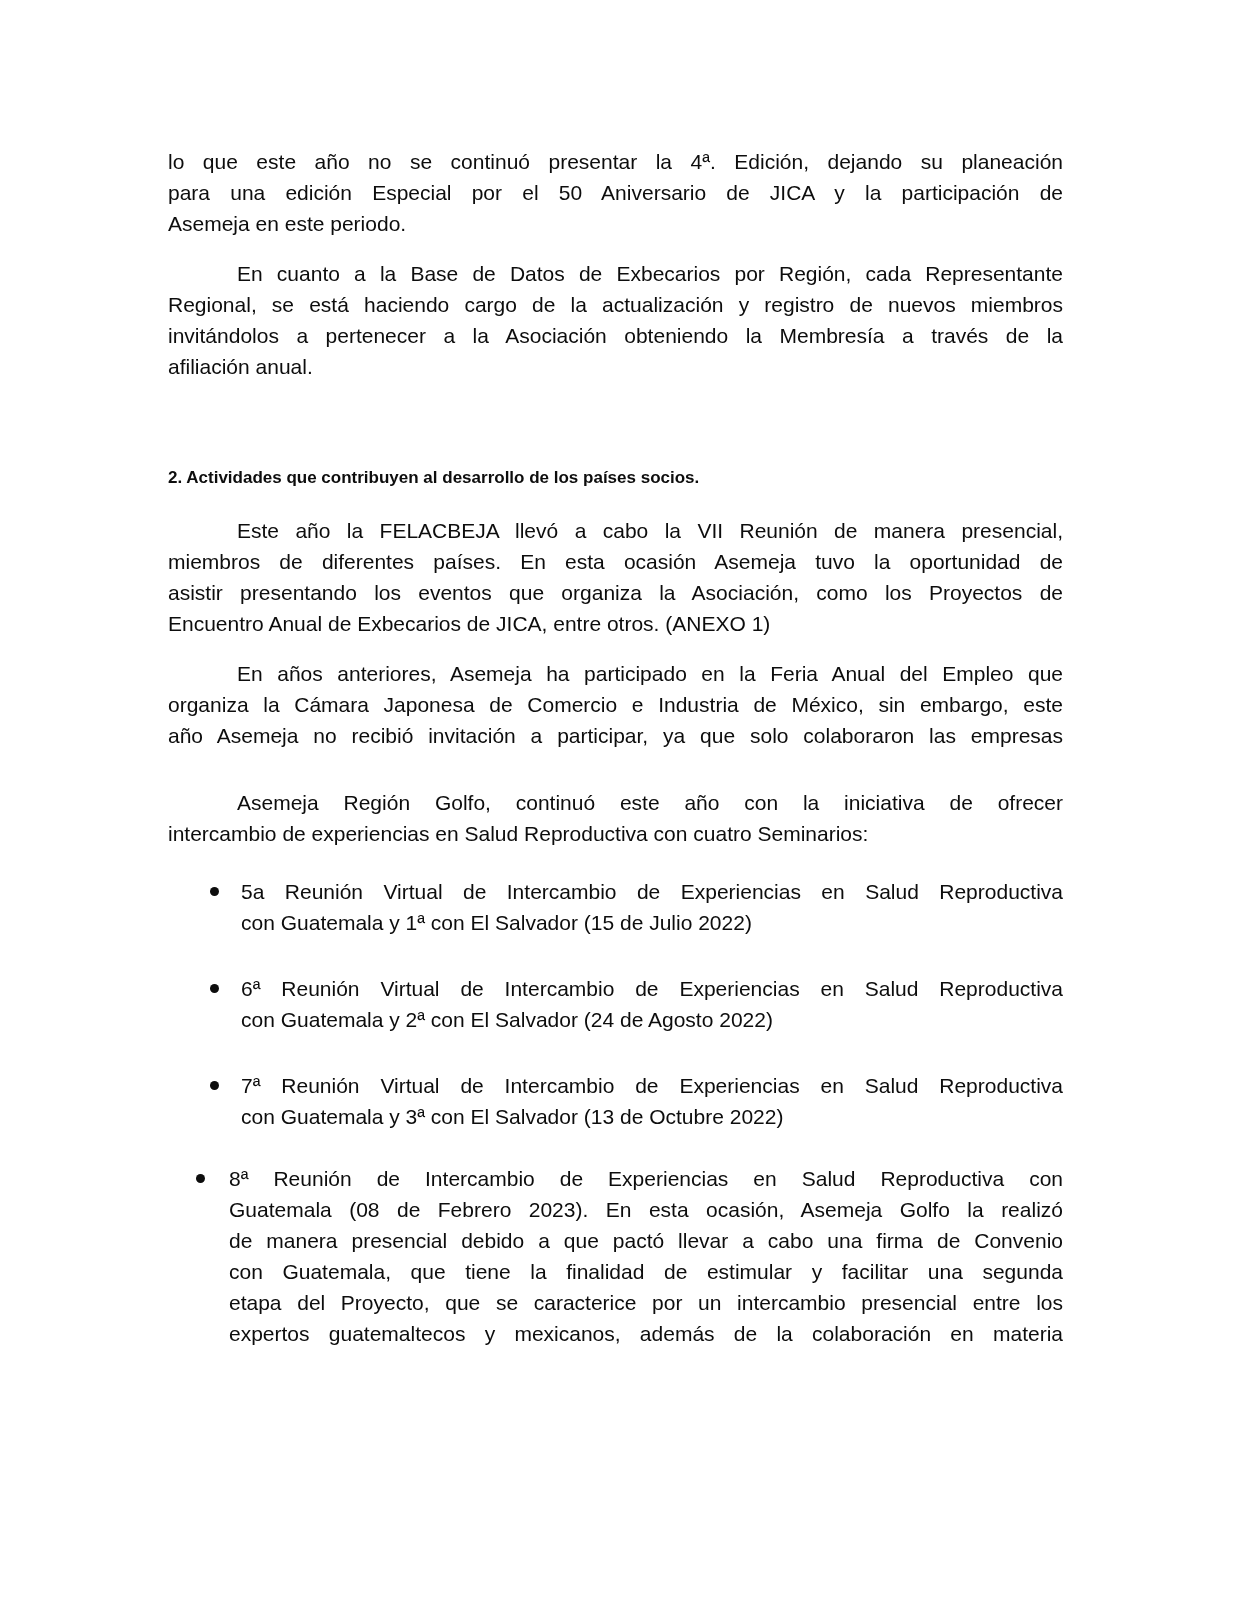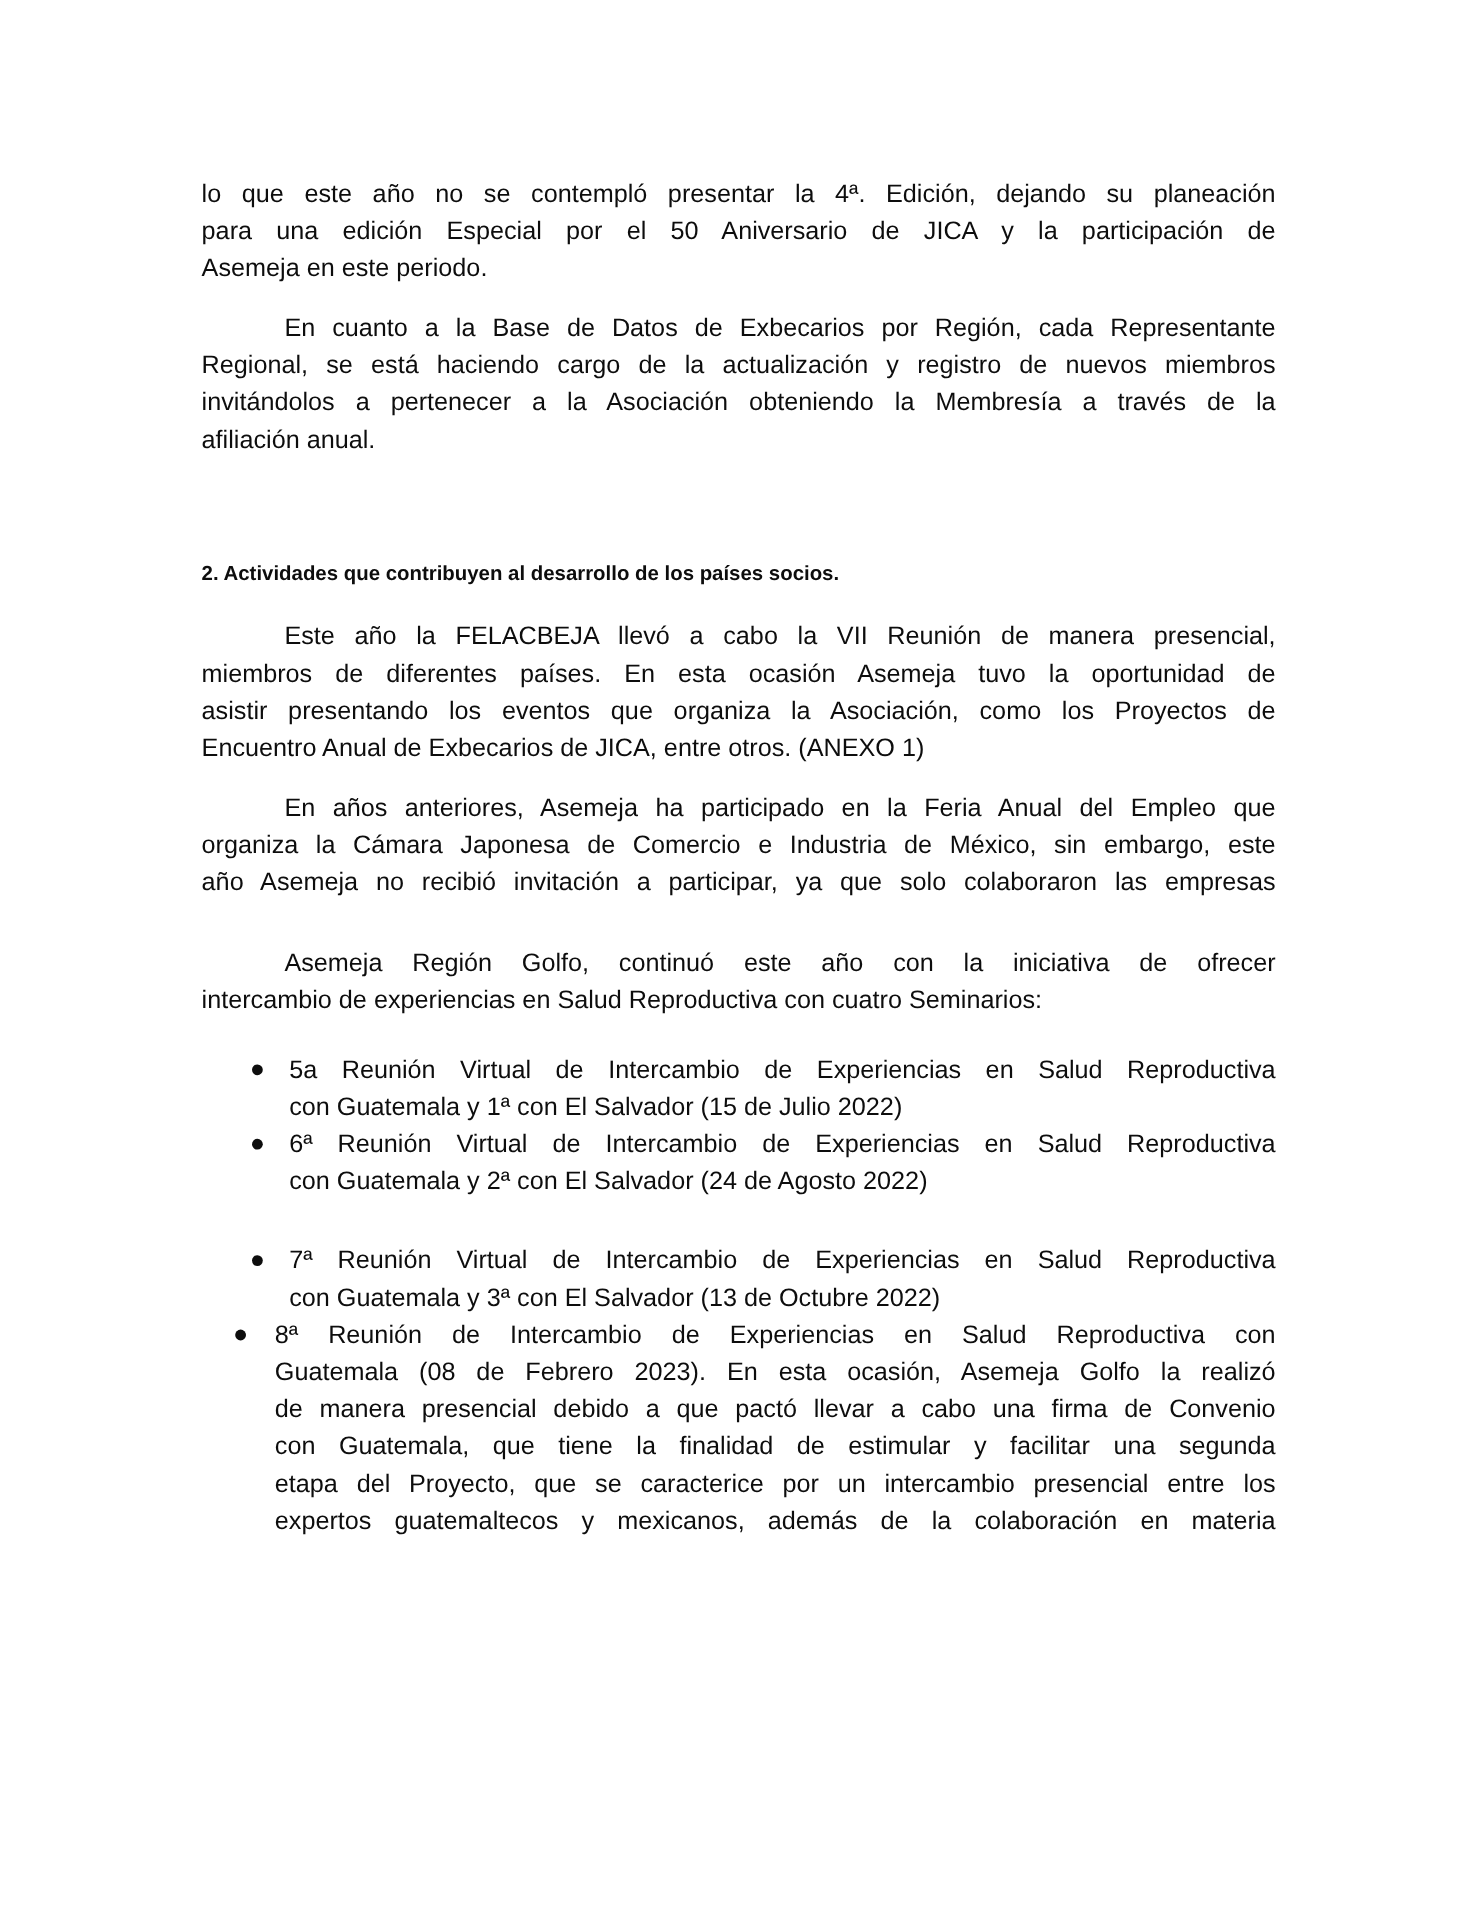"lo que este año no" div.ln { text: contempló -> continuó }
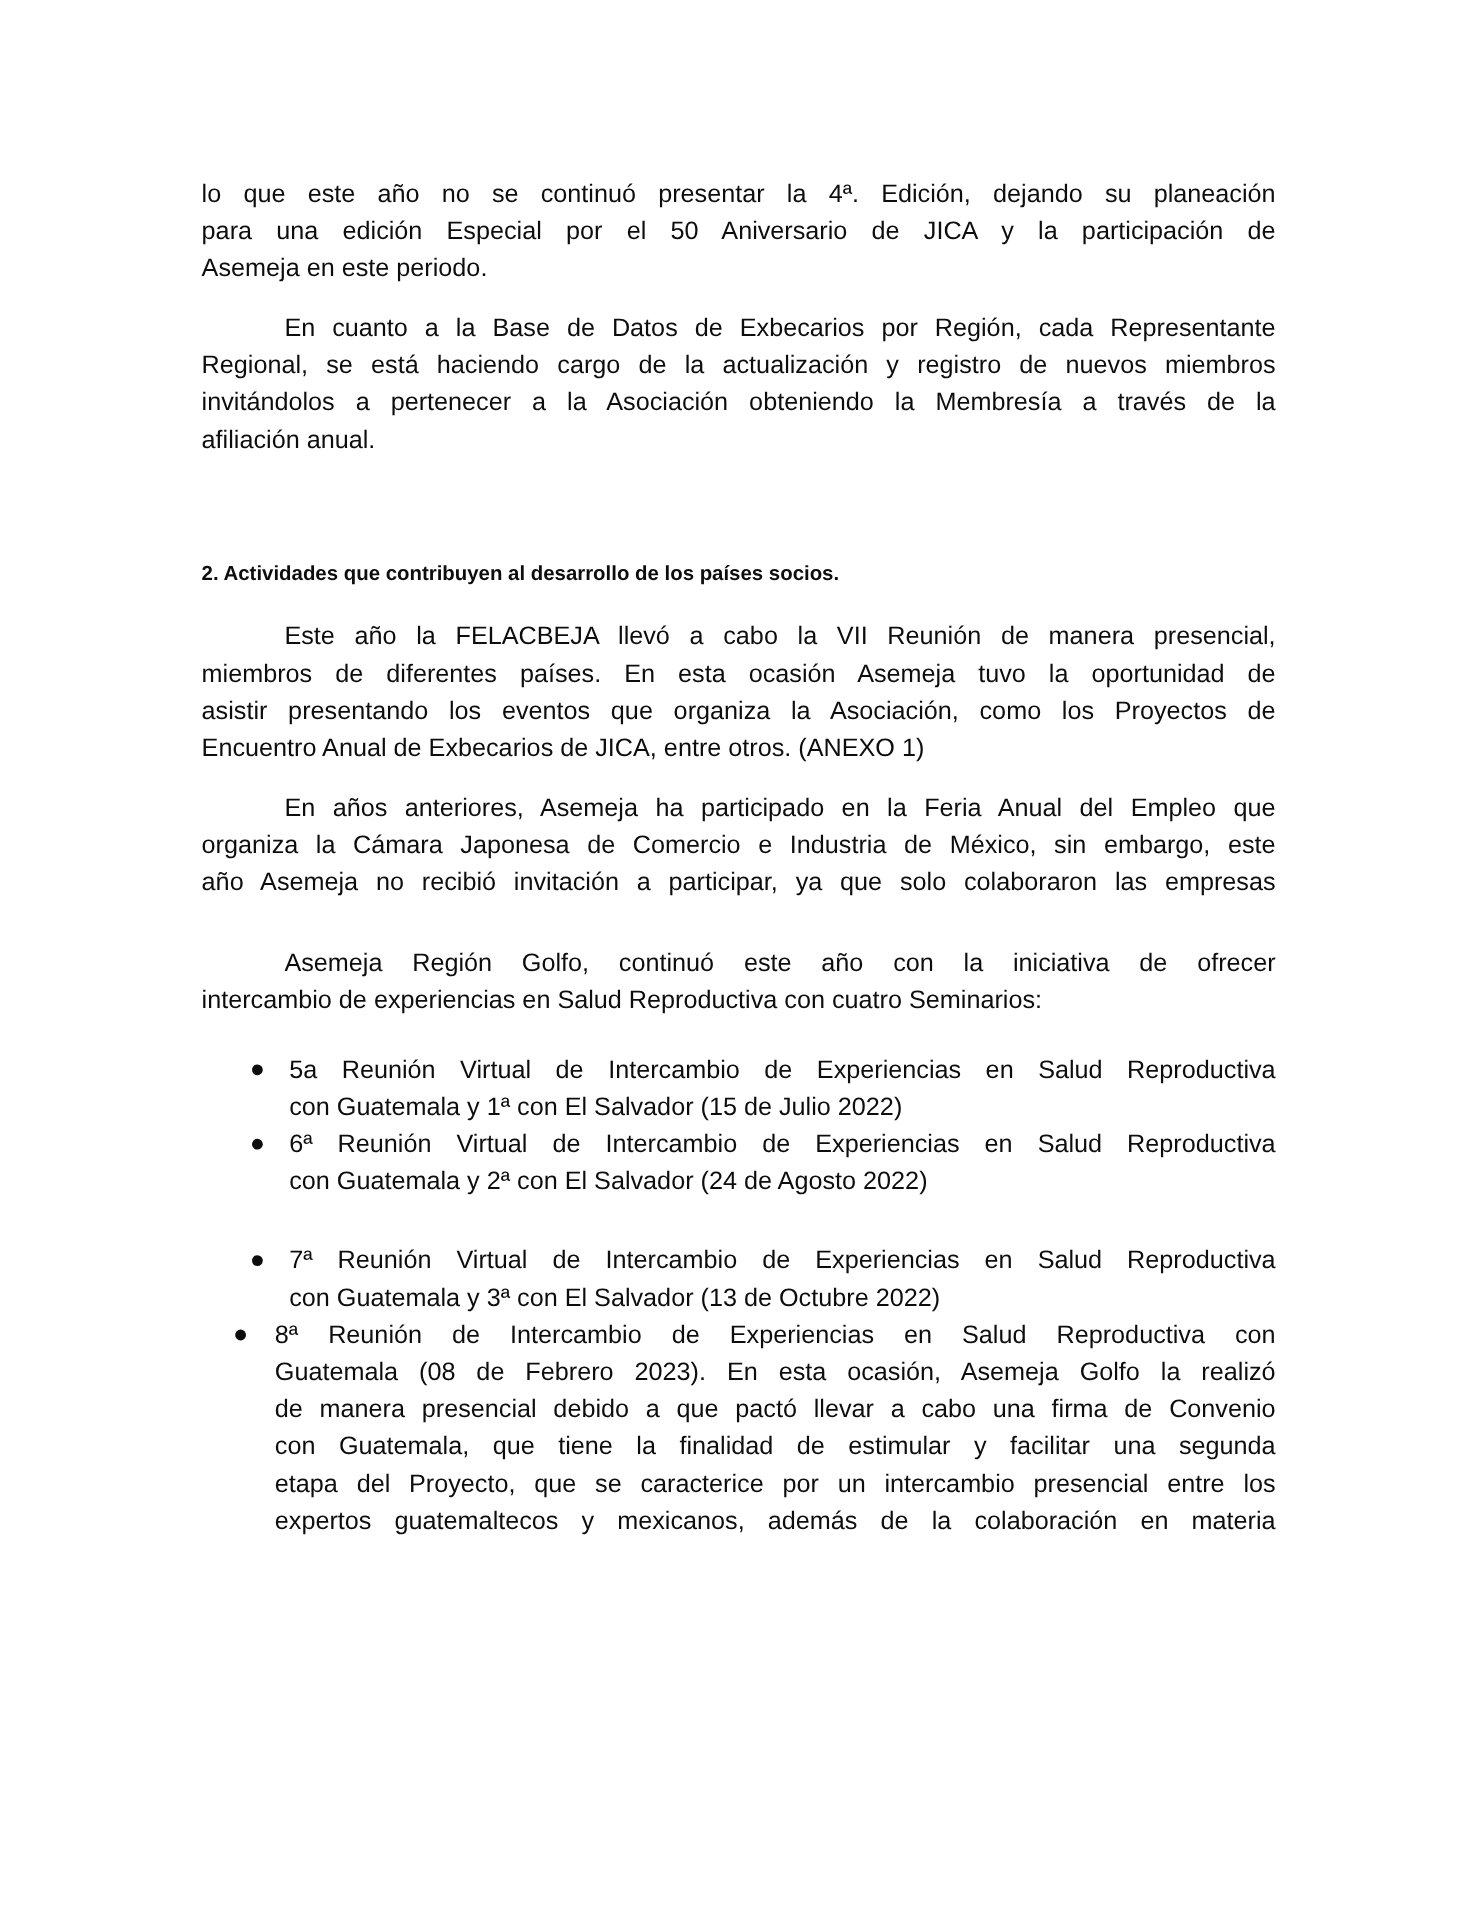"6ª Reunión Virtual de Intercambio" .m-b2 { margin-top: none -> 35px }
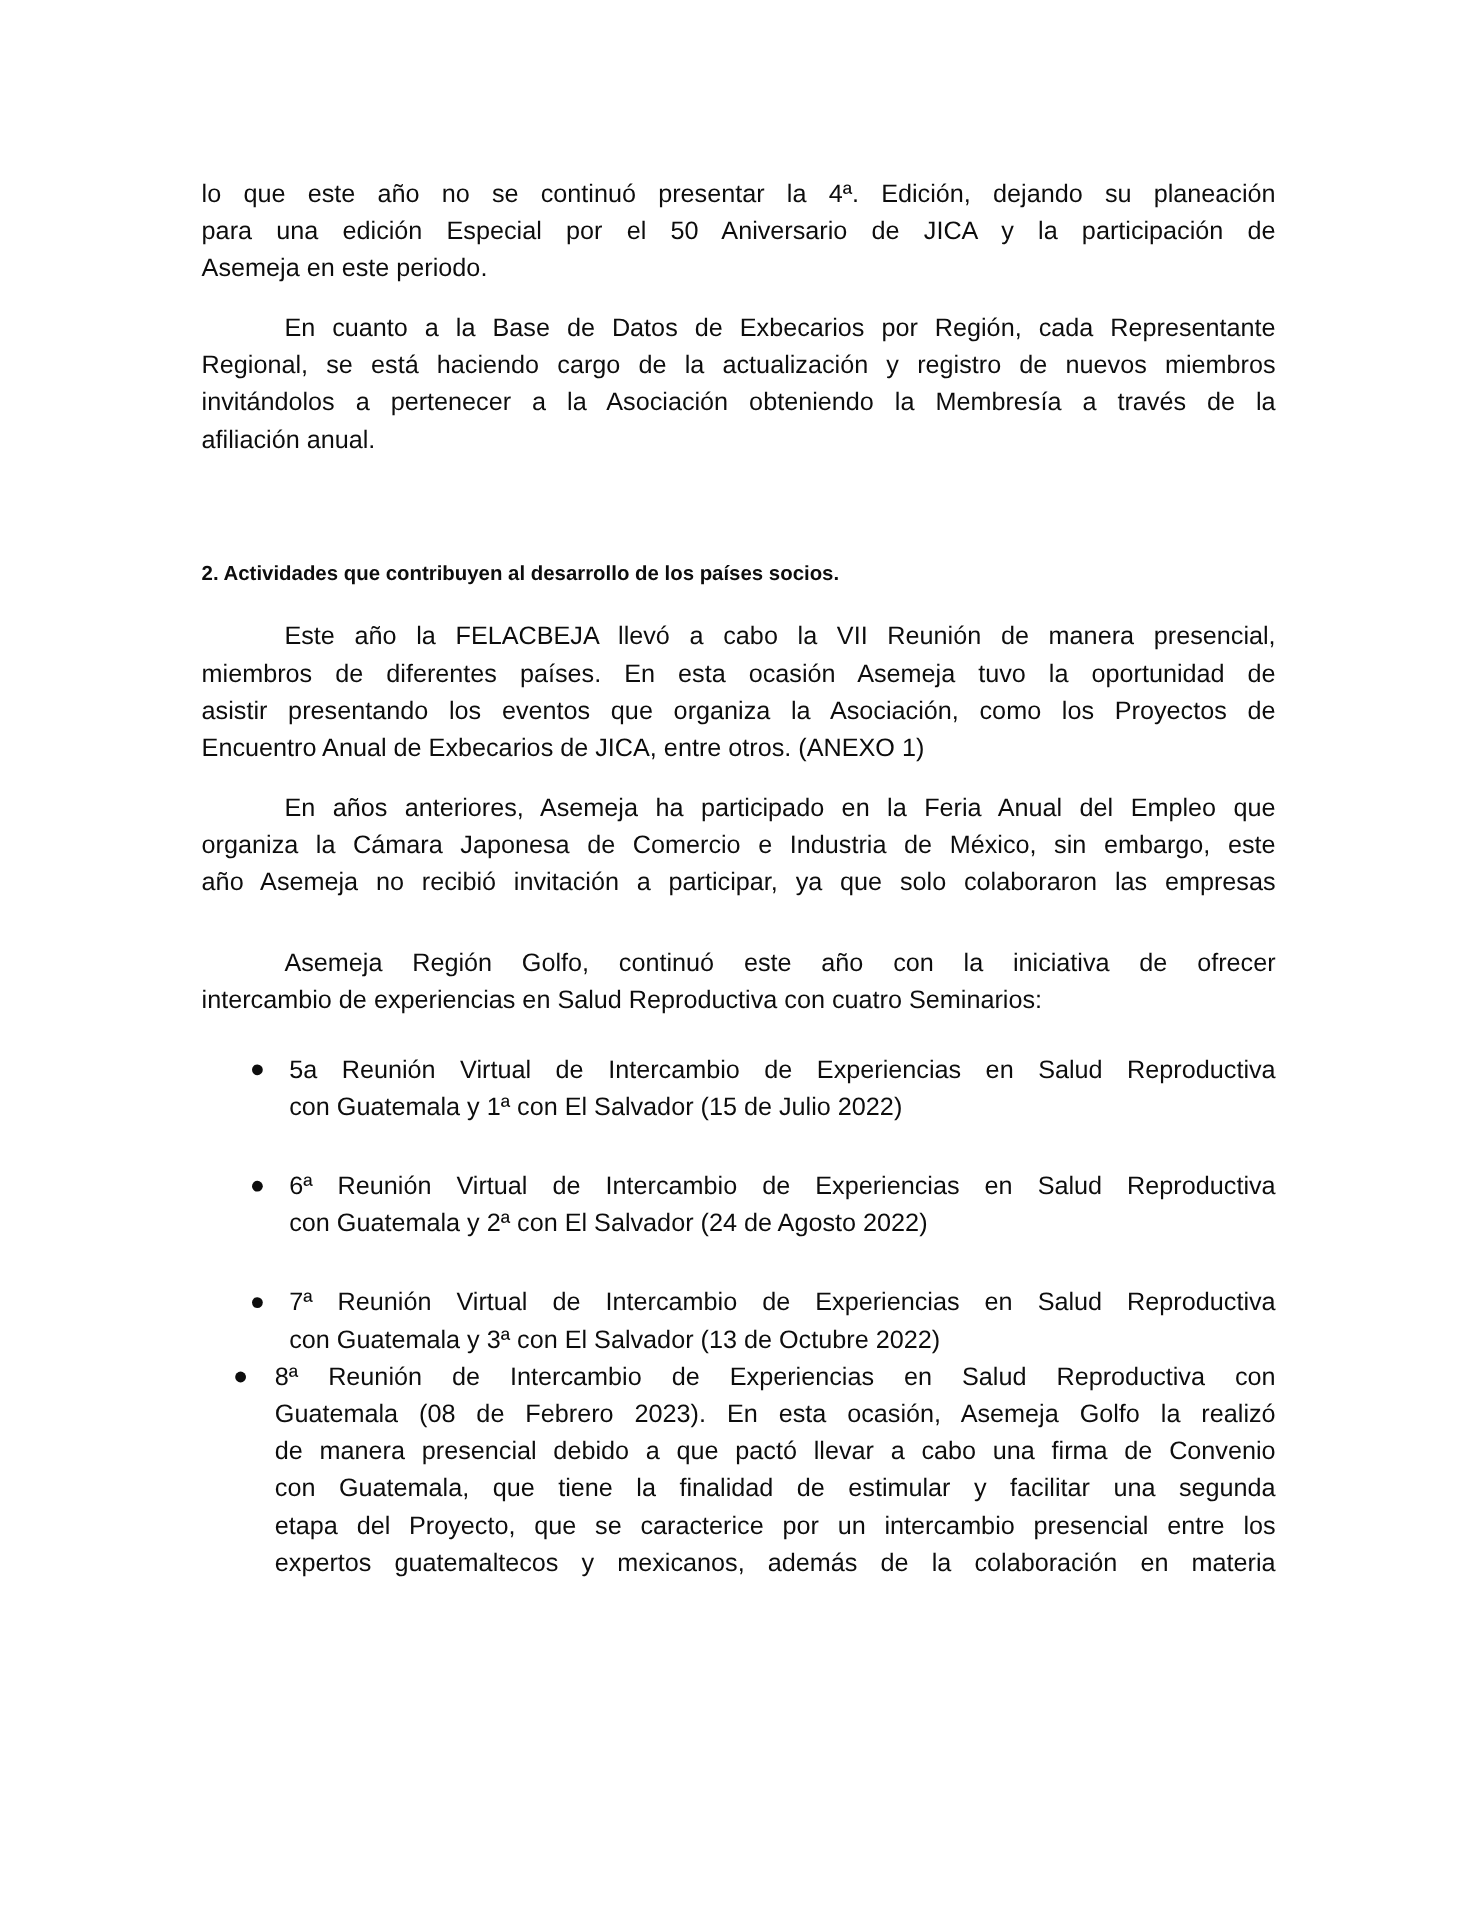"8ª Reunión de Intercambio de" .m-b4 { margin-top: none -> 31px }
